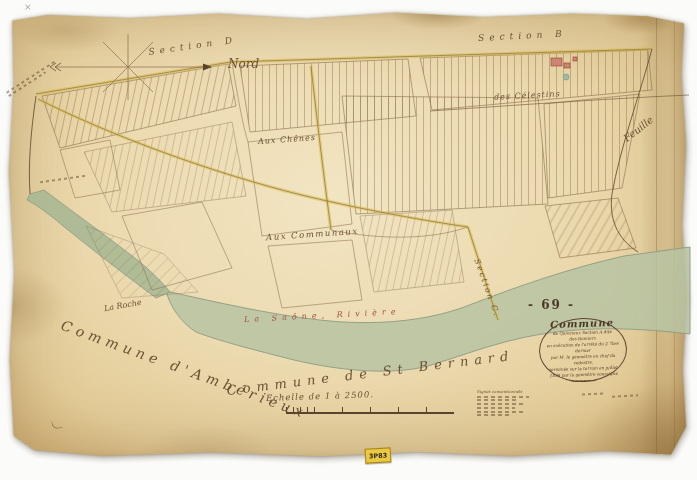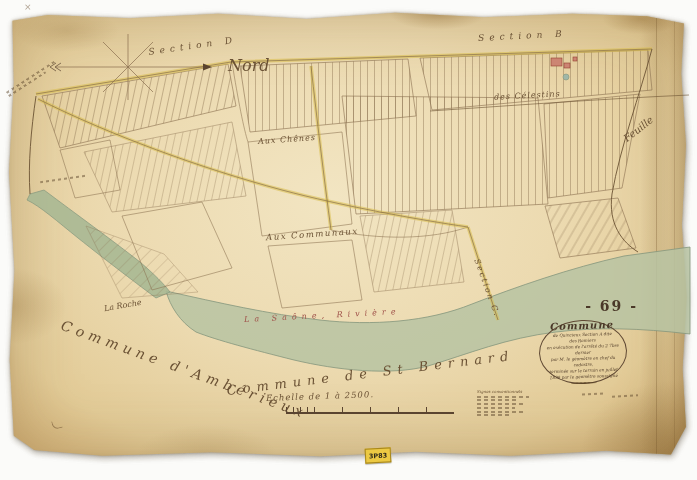"Nord" div.lbl { font-size: 16px -> 12px }
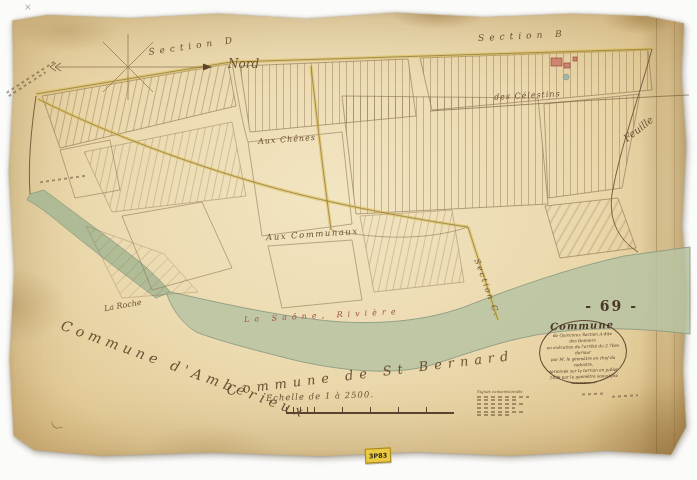"- 69 -" .cart-num { font-size: 14px -> 12px; text-align: right -> left }
